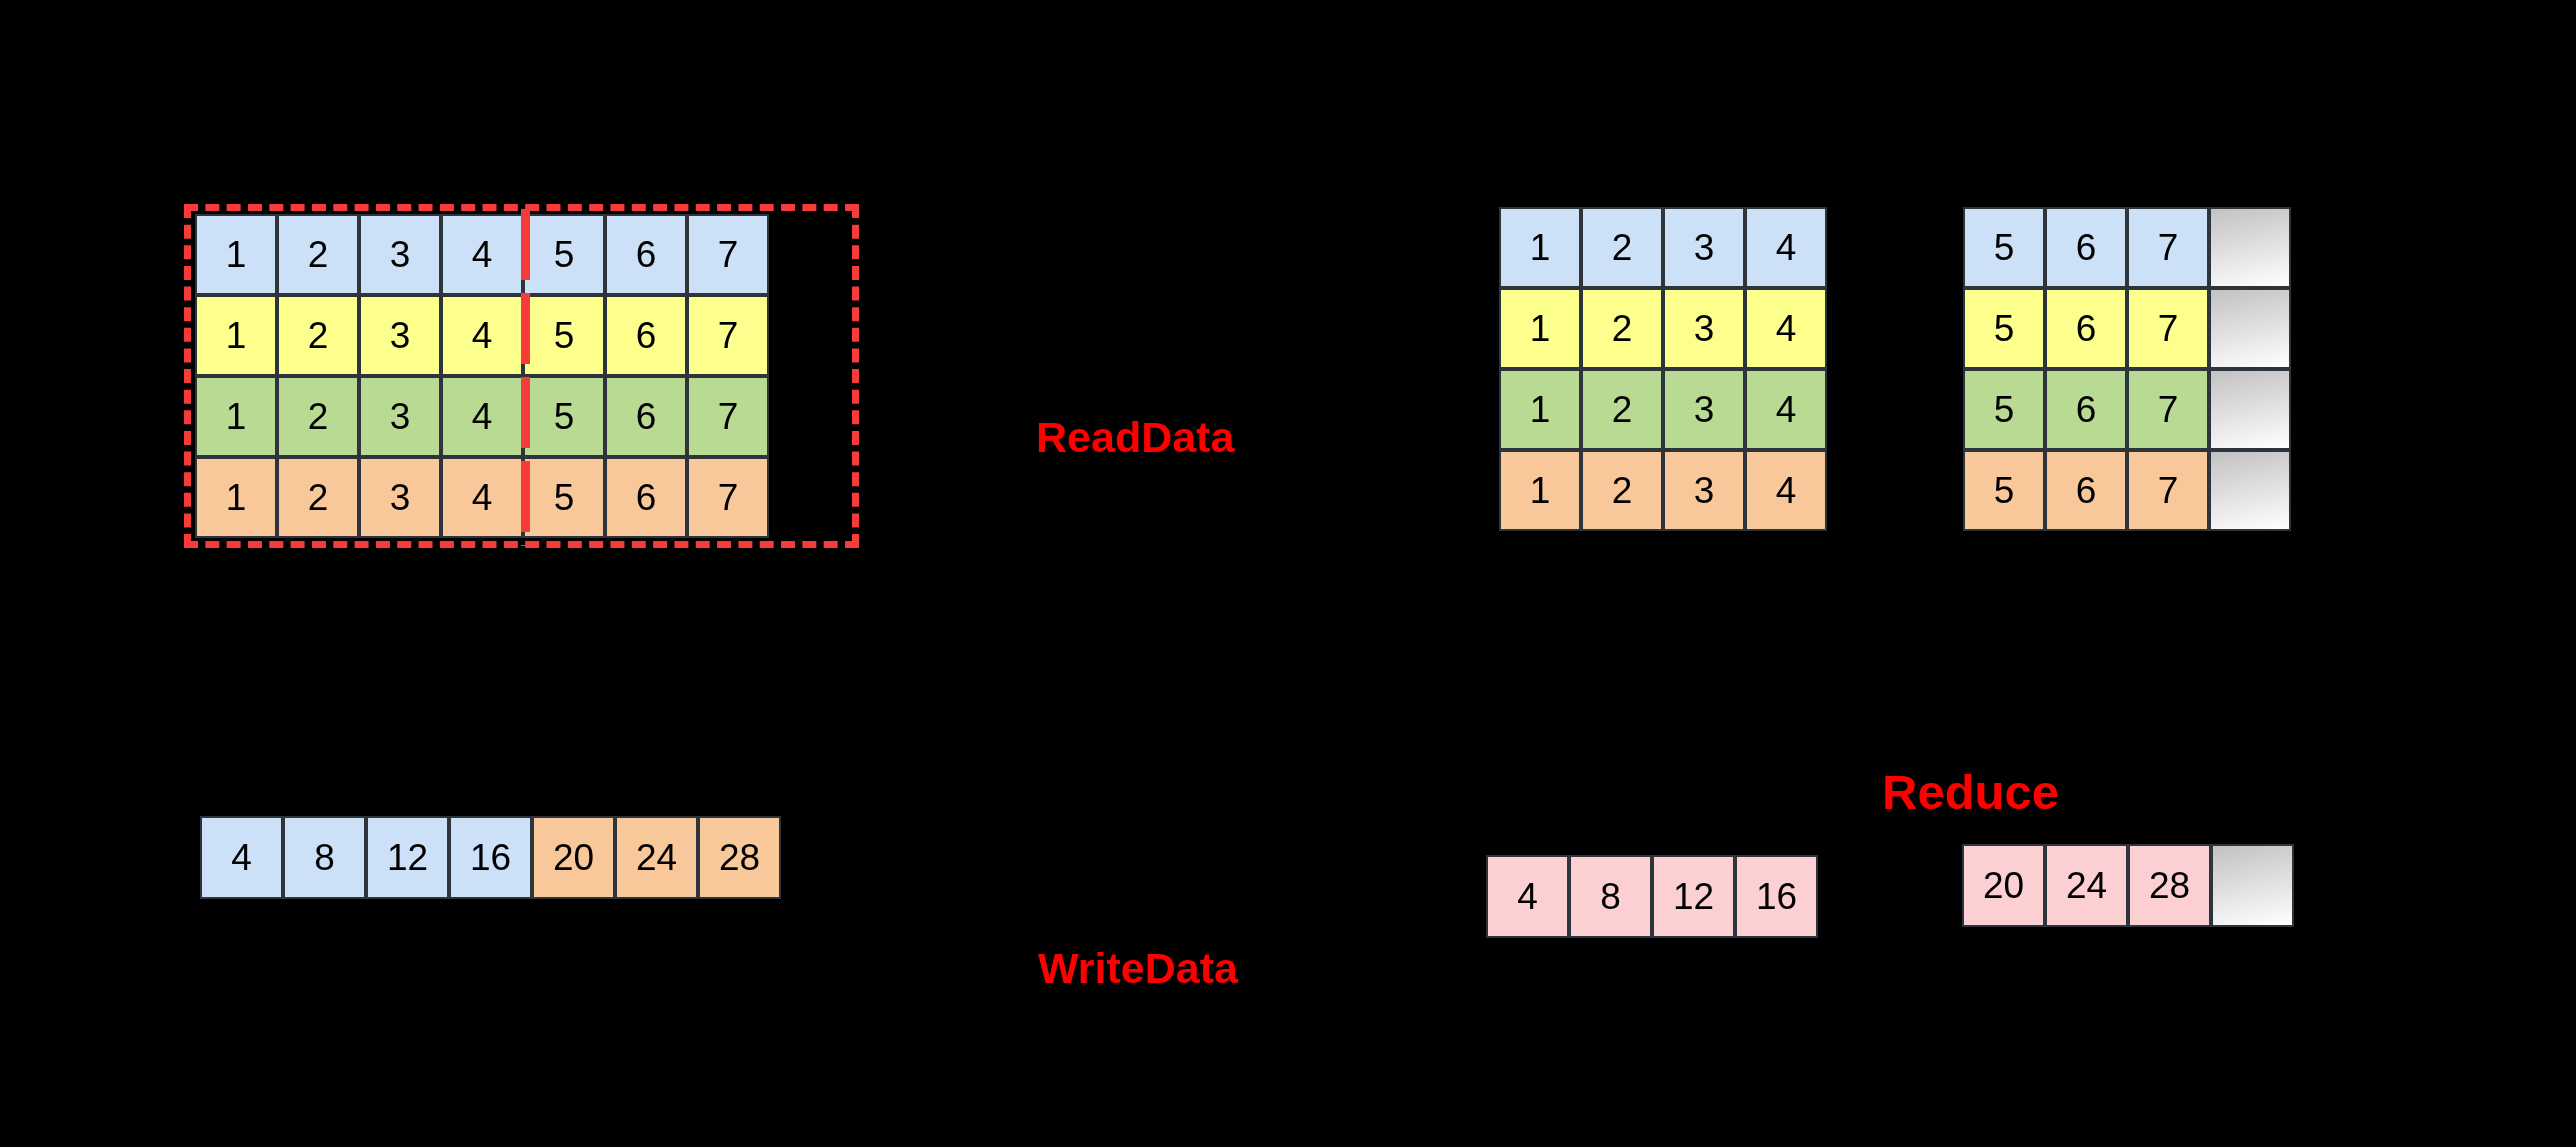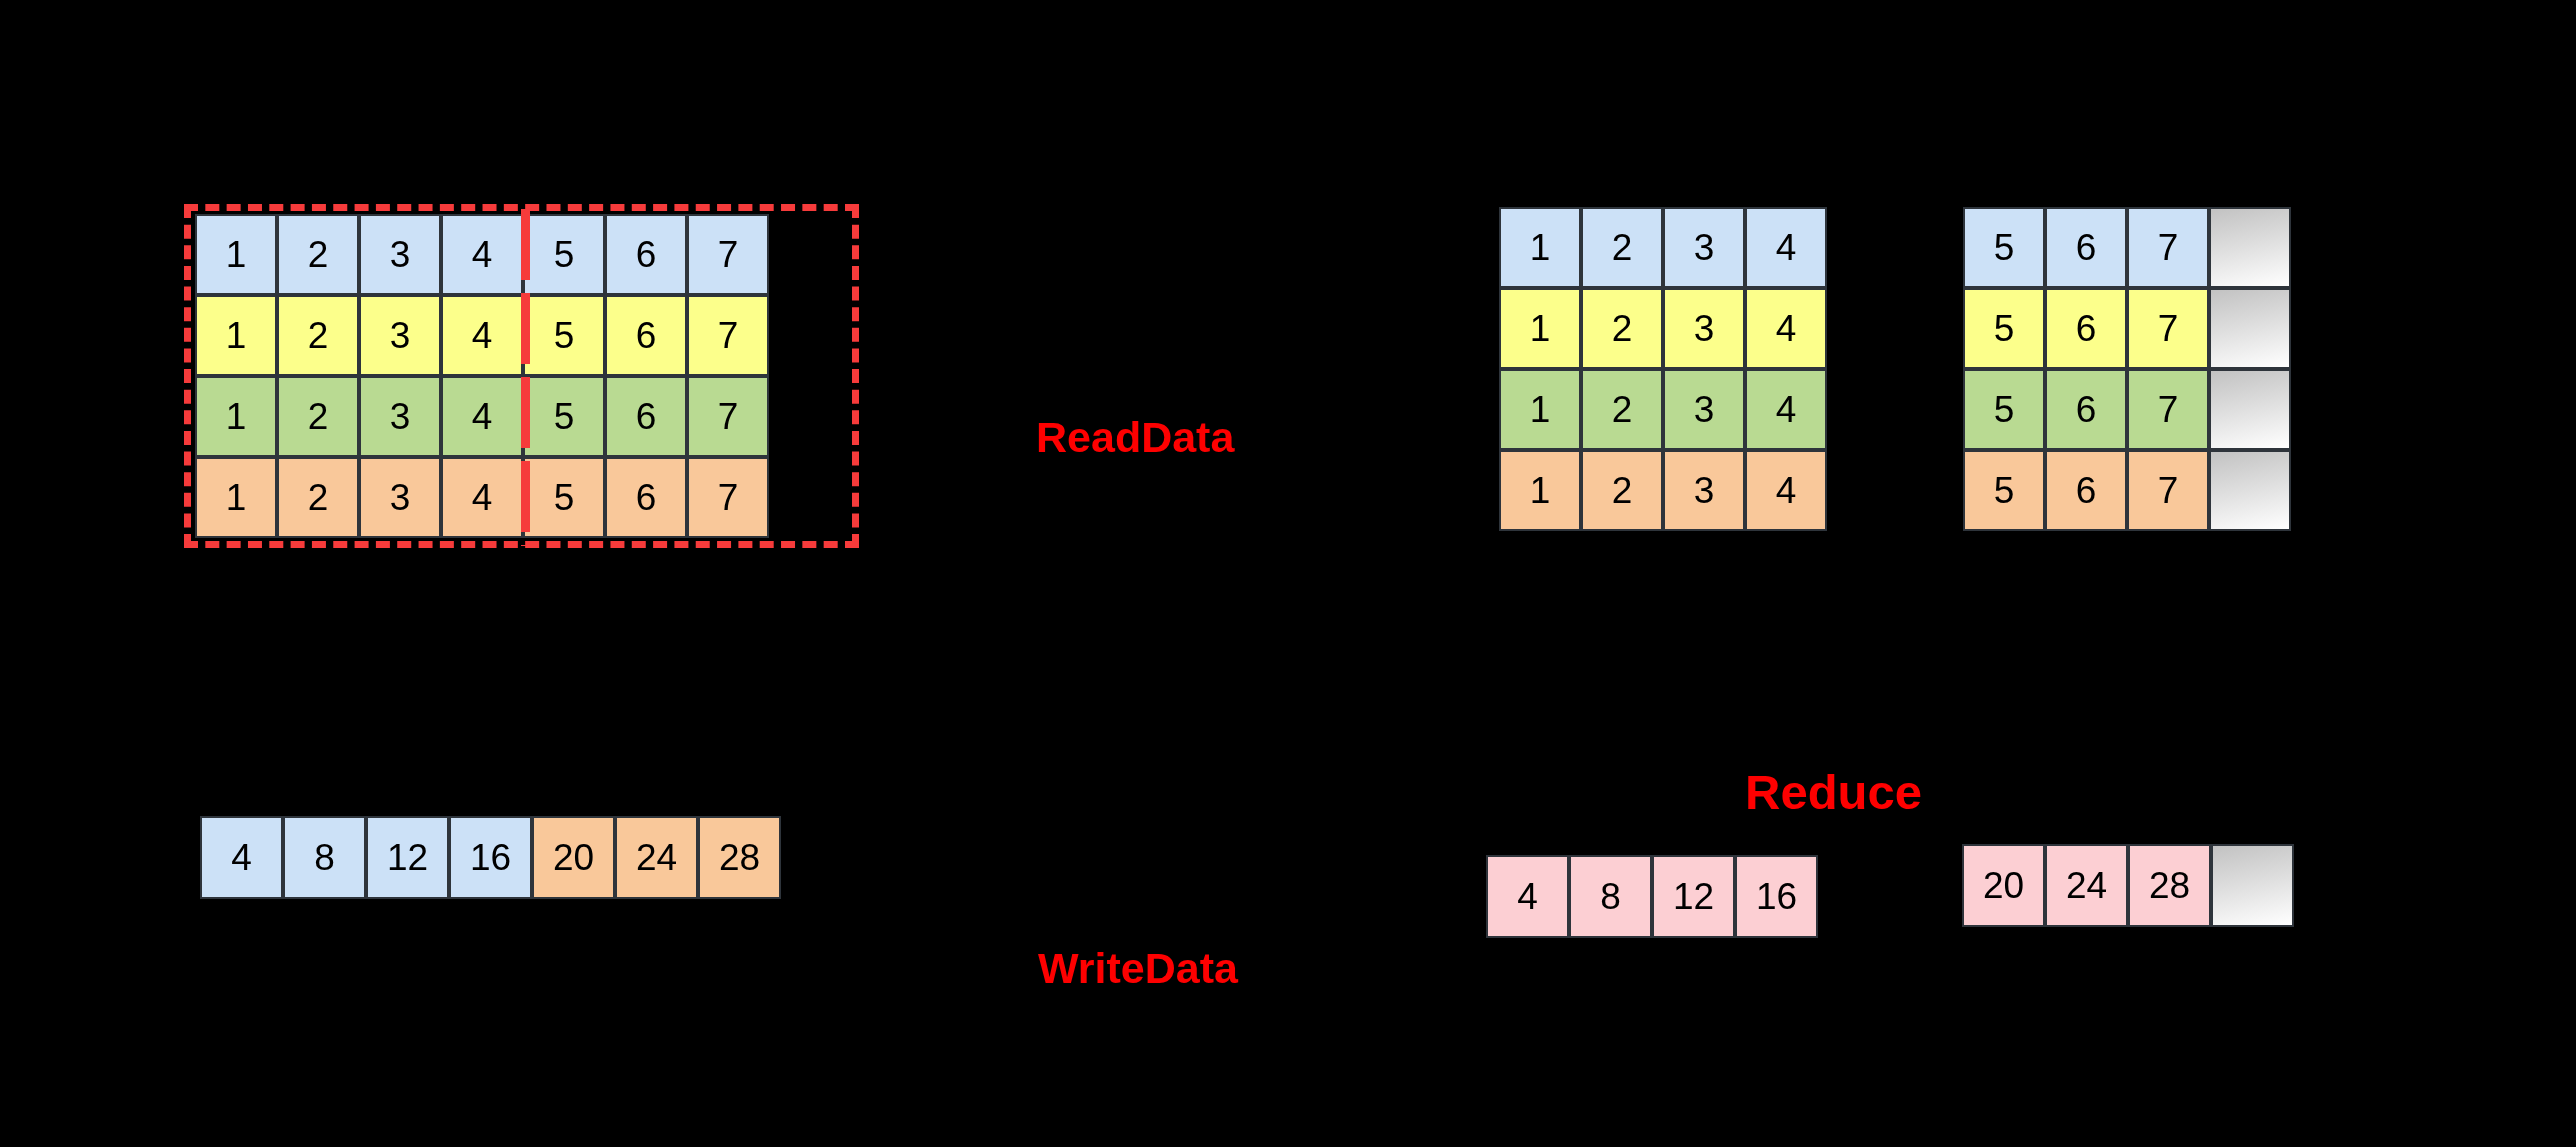"Reduce" div.red-label { left: 1745px -> 1882px }
